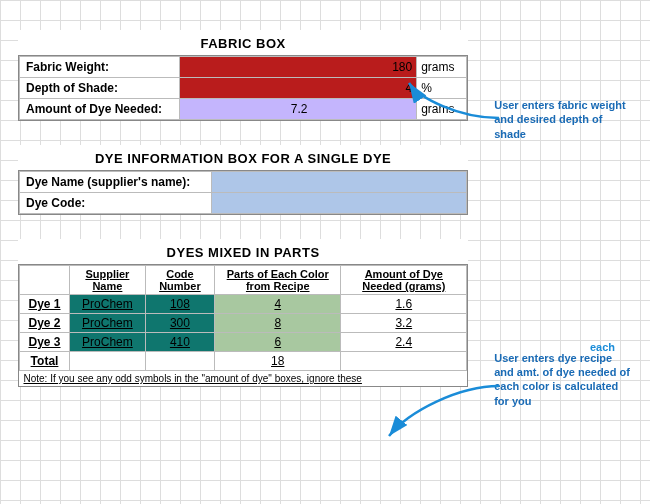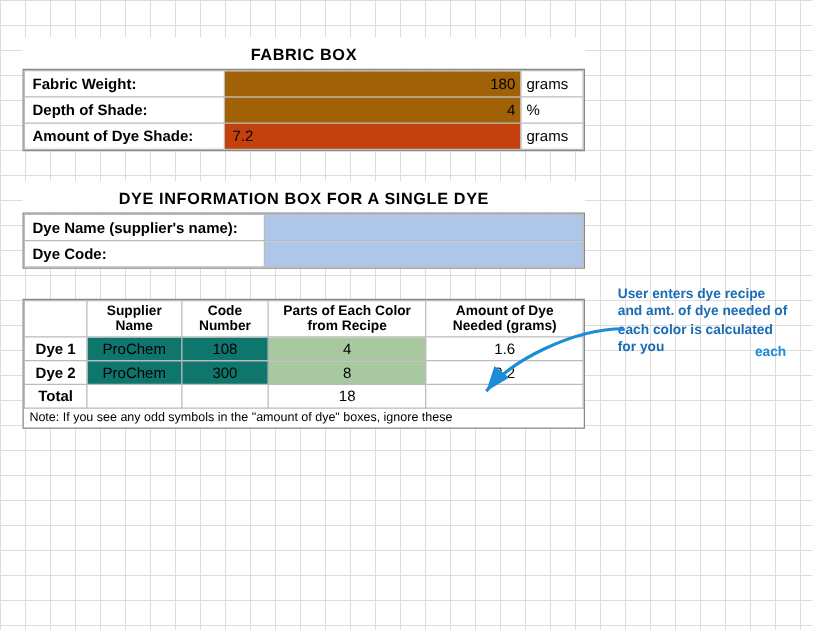"180" .fabric-box .input-cell { background: #a16207 -> #b91c1c }
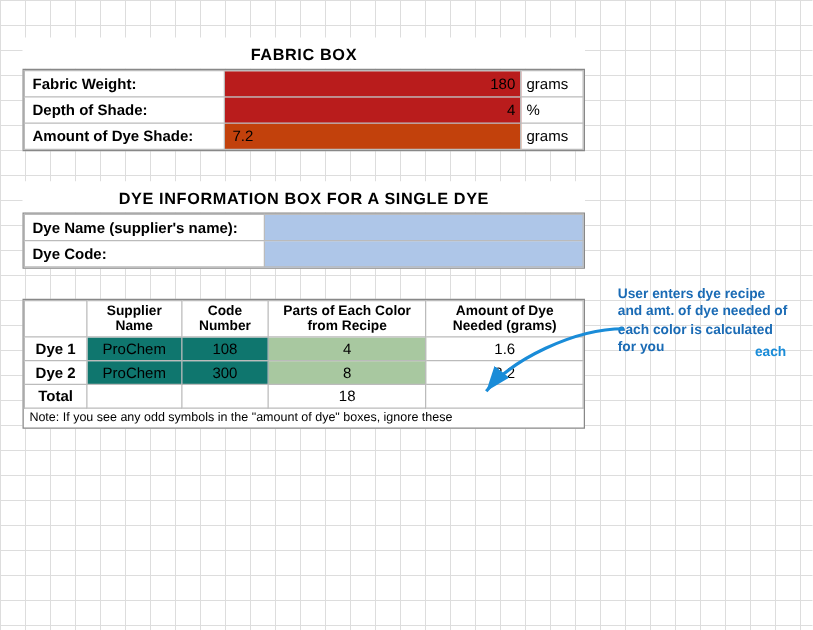"Amount of Dye Shade:" strong { text: Shade -> Needed }
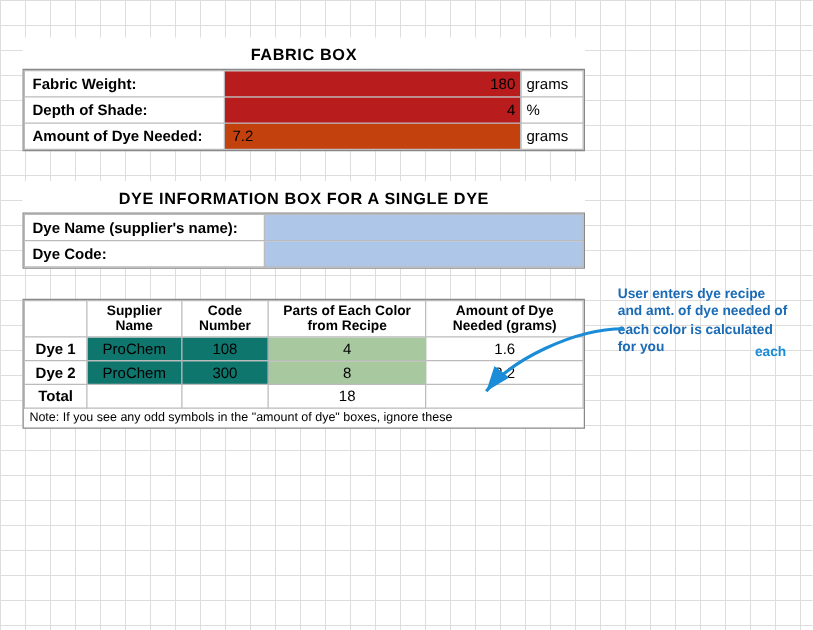"7.2" td.value-col { background: #c2410c -> #c4b5fd; text-align: left -> center }
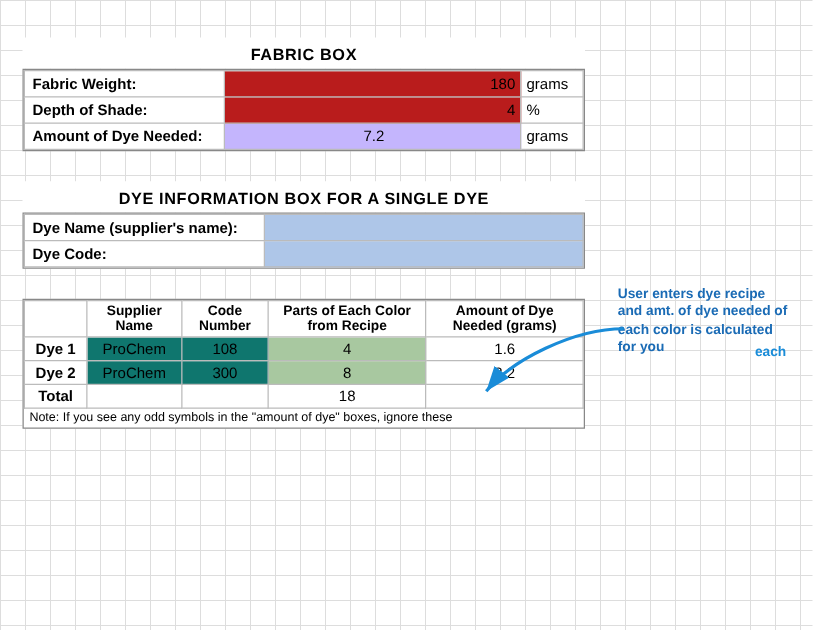"User enters fabric weight and" div { html: none -> <div> <svg> <defs> <marker> <polygon></polygon> </marker> </defs> <path></path> </svg> <div>User enters fabric weight and desired depth of shade</div> </div> }
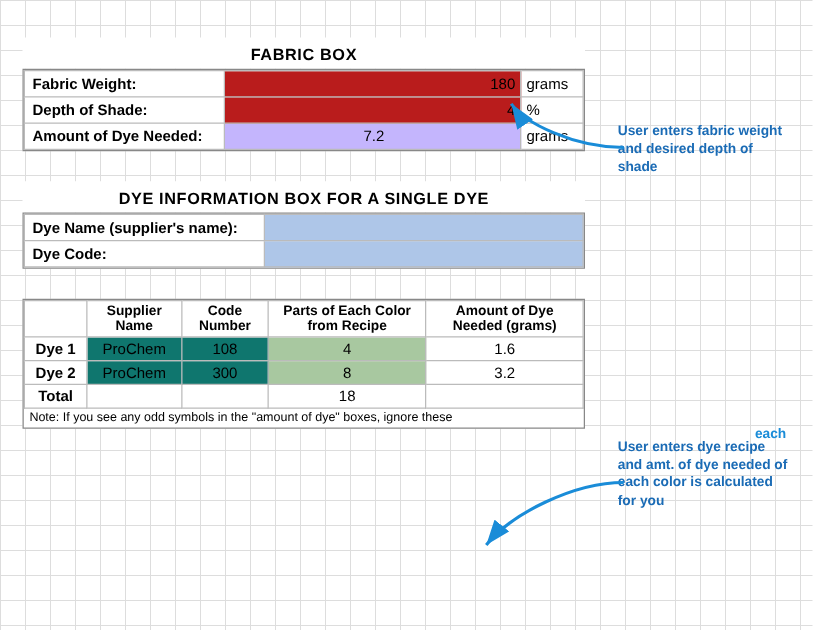"DYES MIXED IN PARTS" div.section-title { html: none -> <div>DYES MIXED IN PARTS</div> }
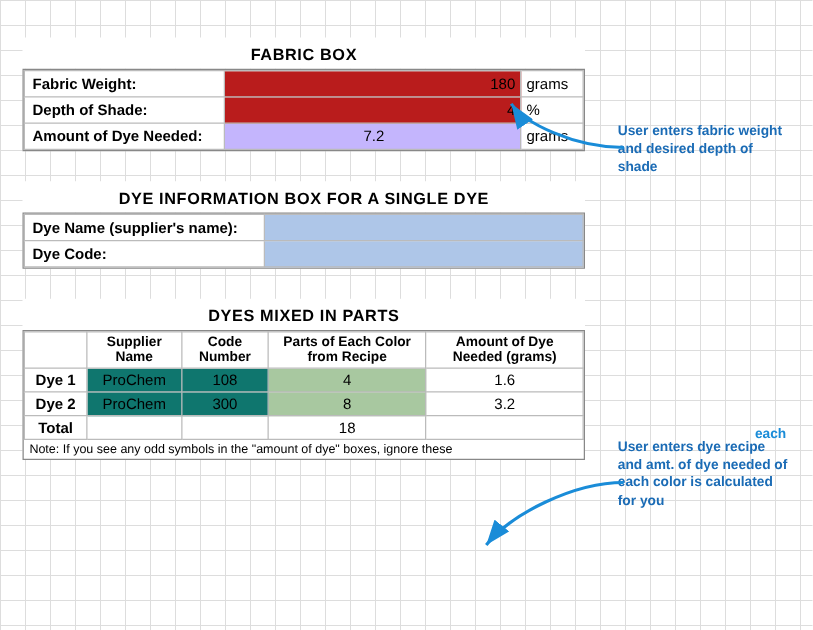"Supplier Name" .dyes-mixed-box table { text-decoration: none -> underline }
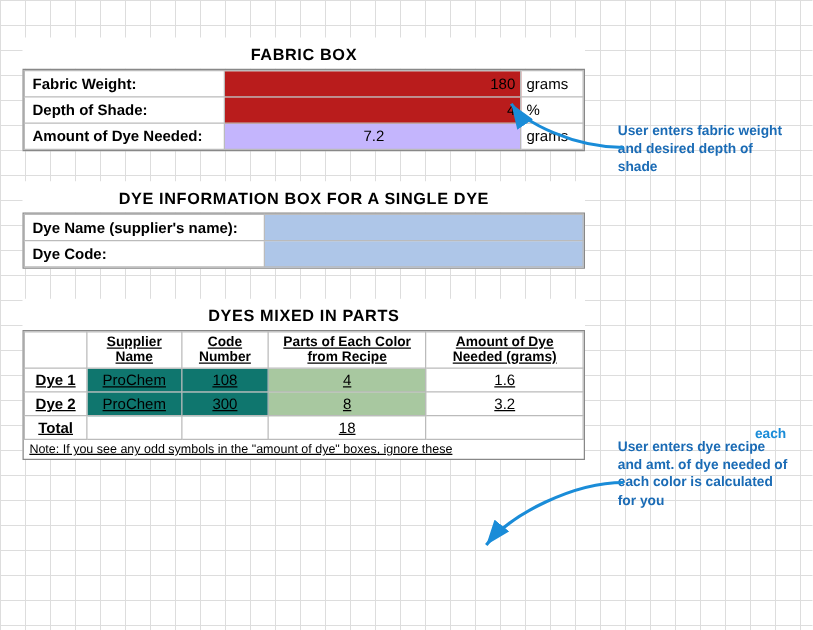"Dye 3" tr { html: none -> <tr> <td>Dye 3</td> <td>ProChem</td> <td>410</td> <td>6</td> <td>2.4</td> </tr> }
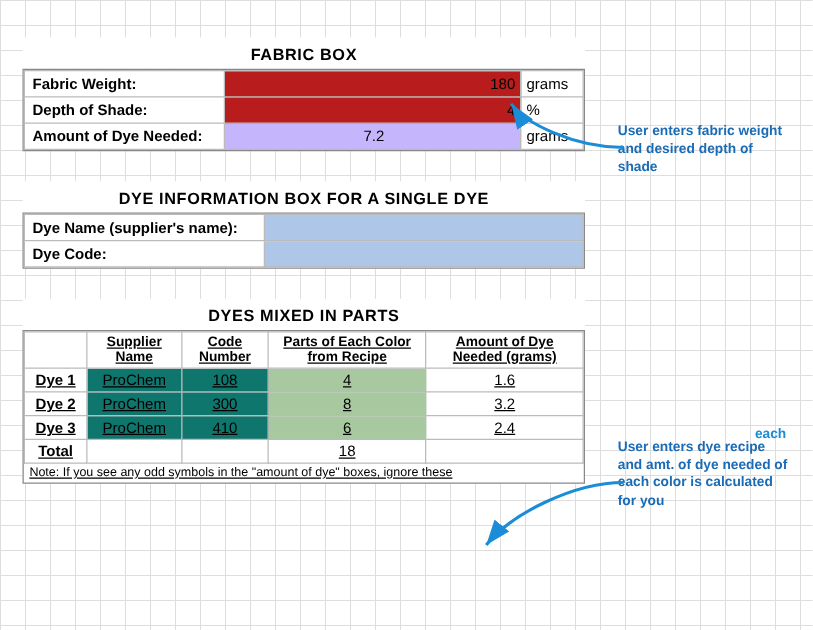"each" div { right: 3px -> 17px }
